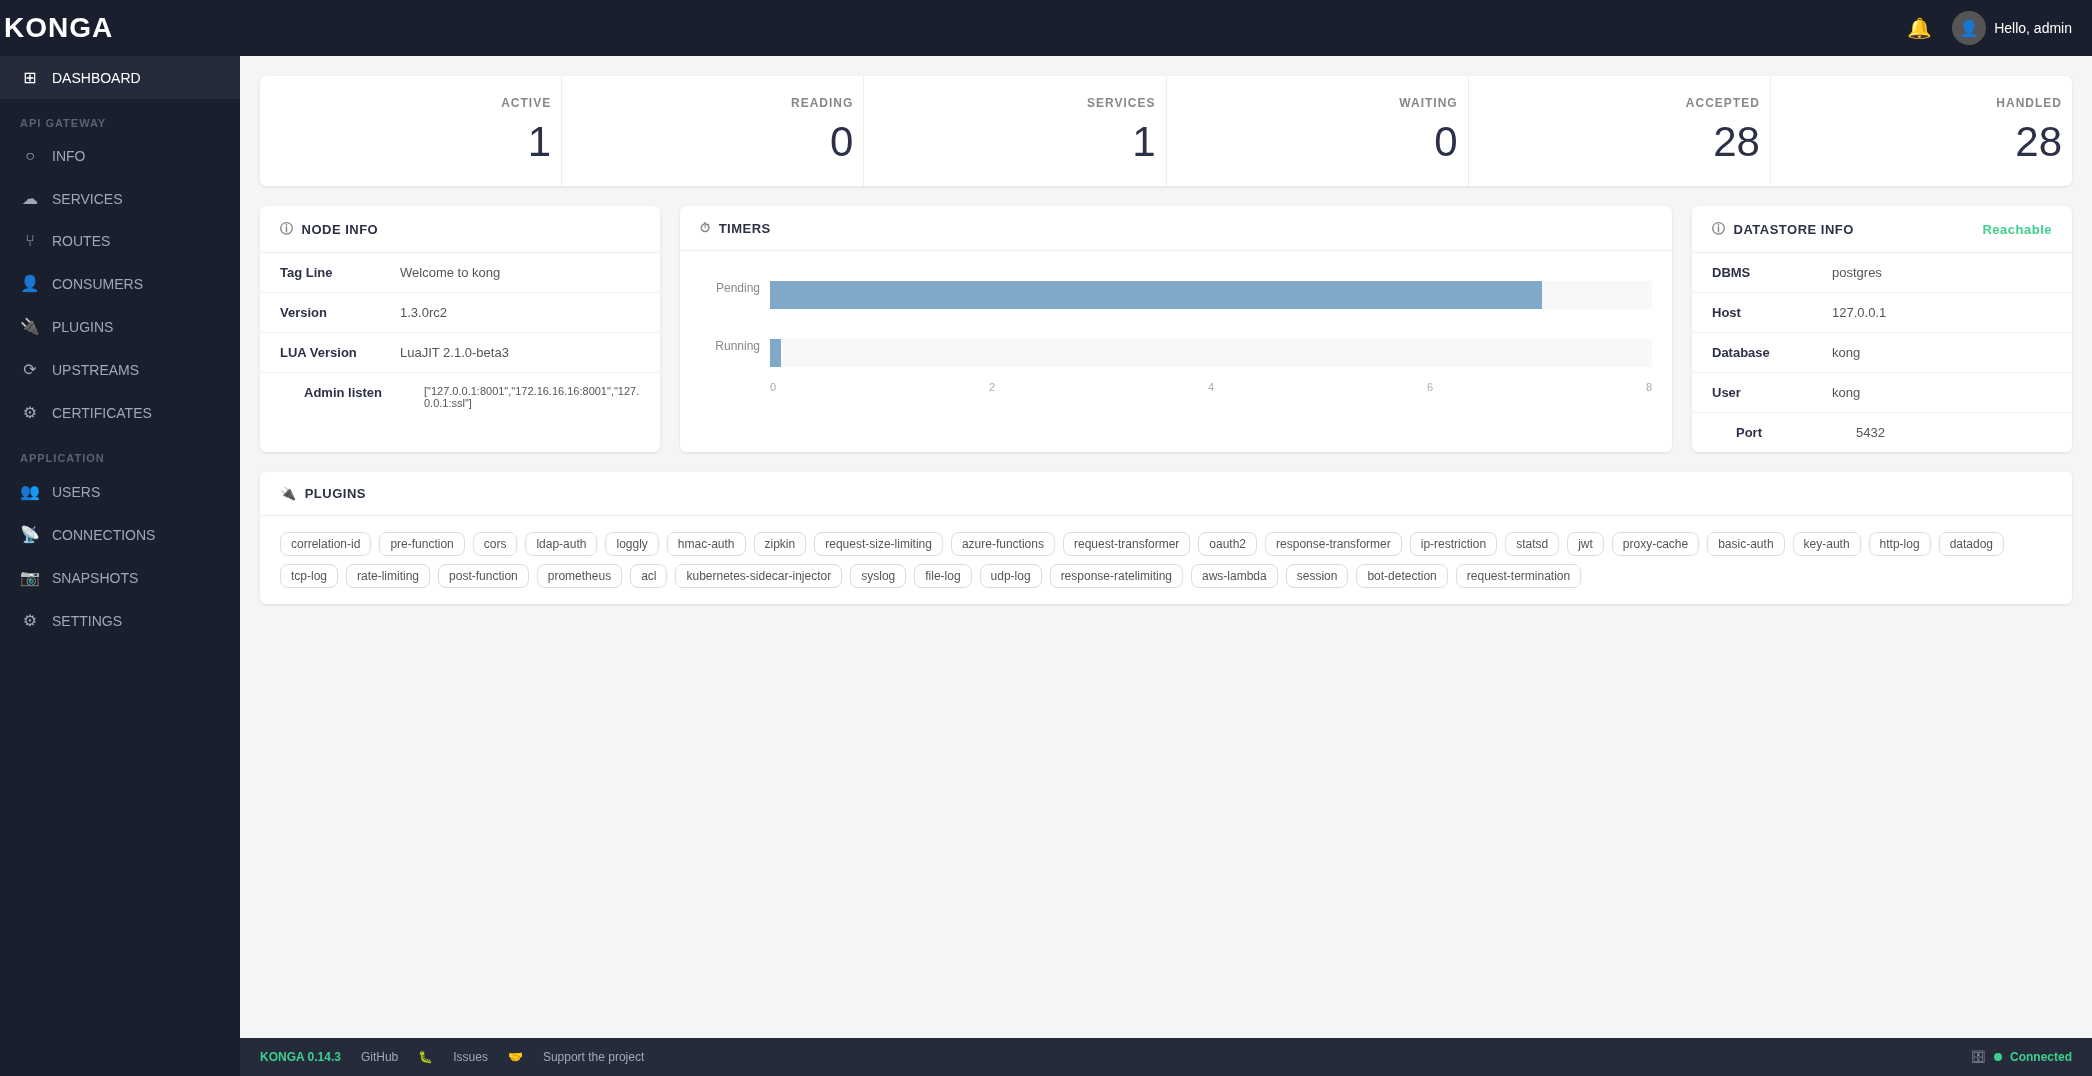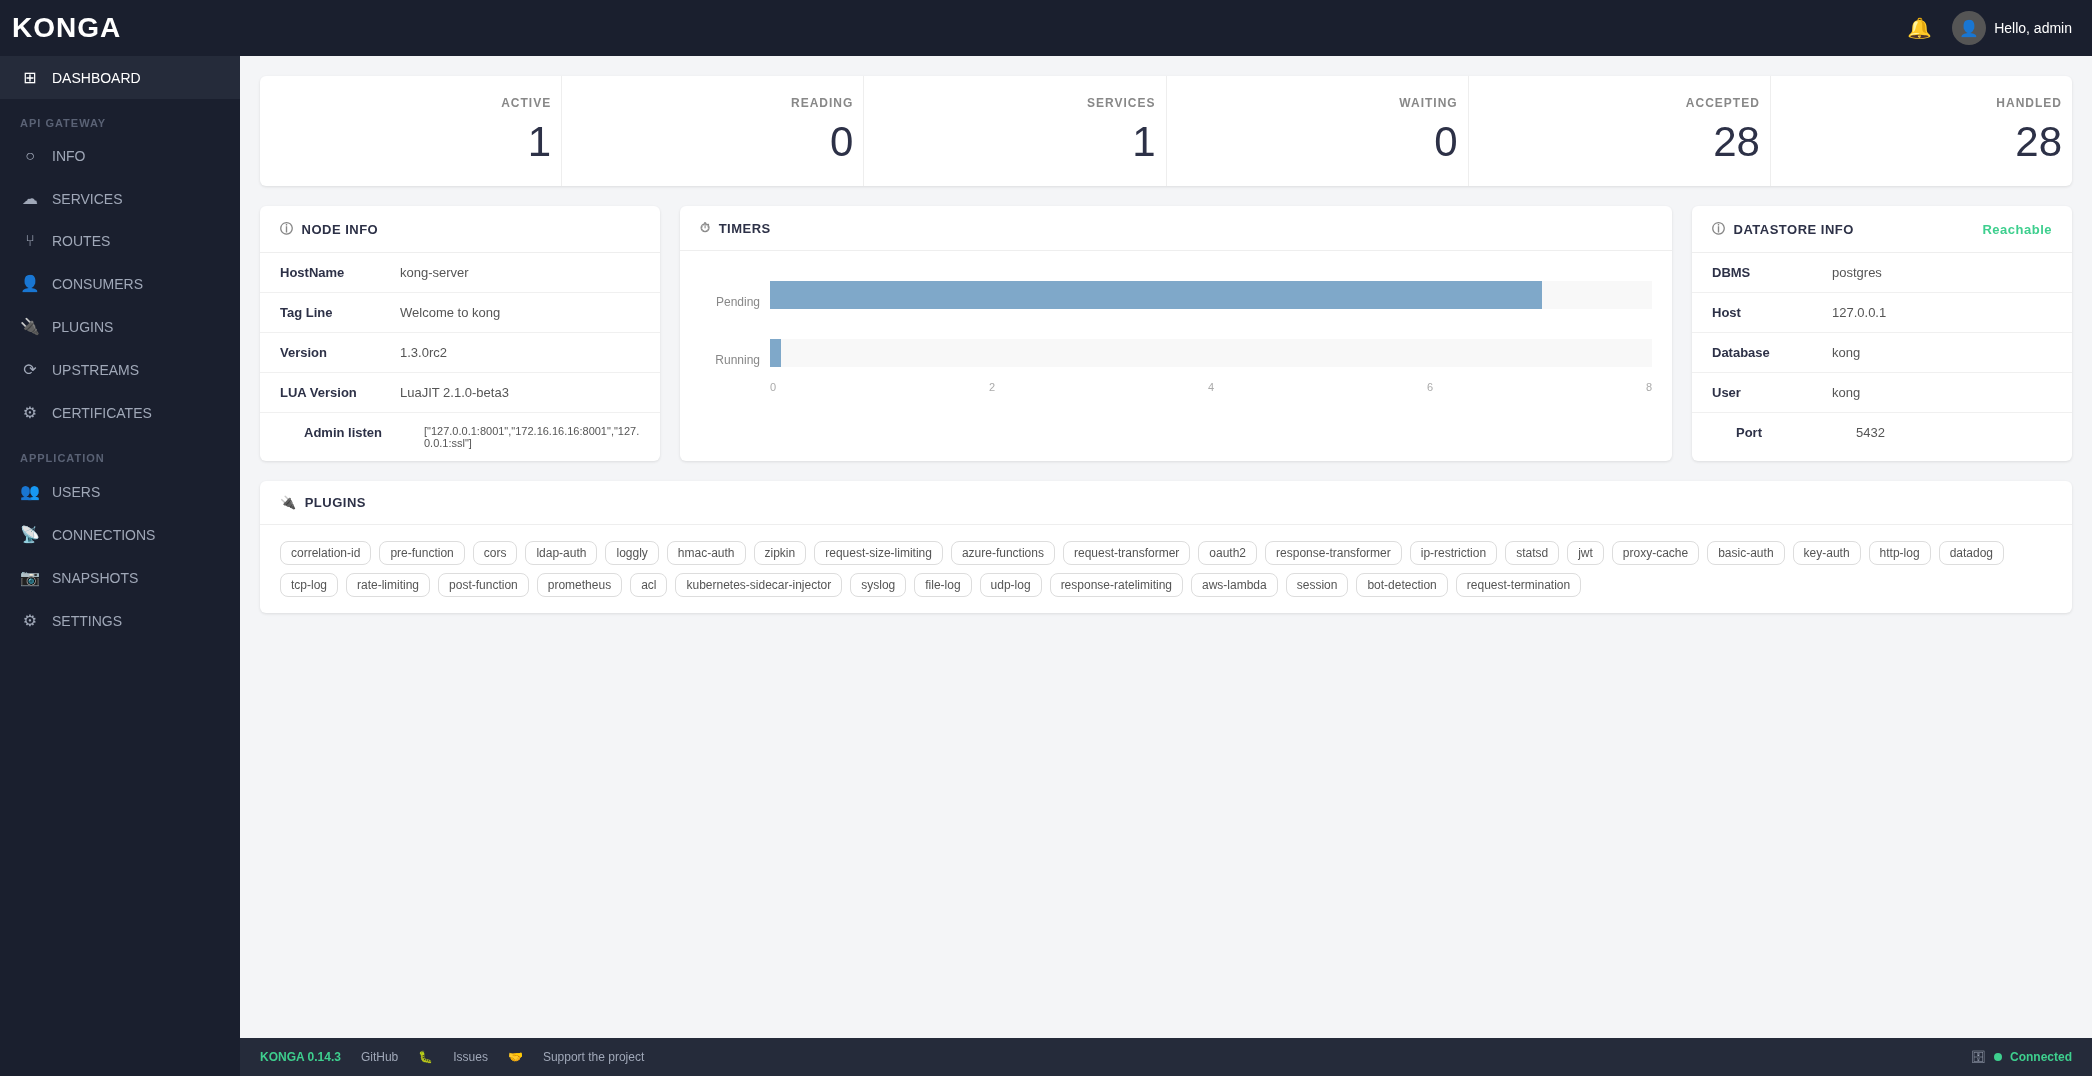"KONGA" .topbar-logo { padding-left: 12px -> 4px }
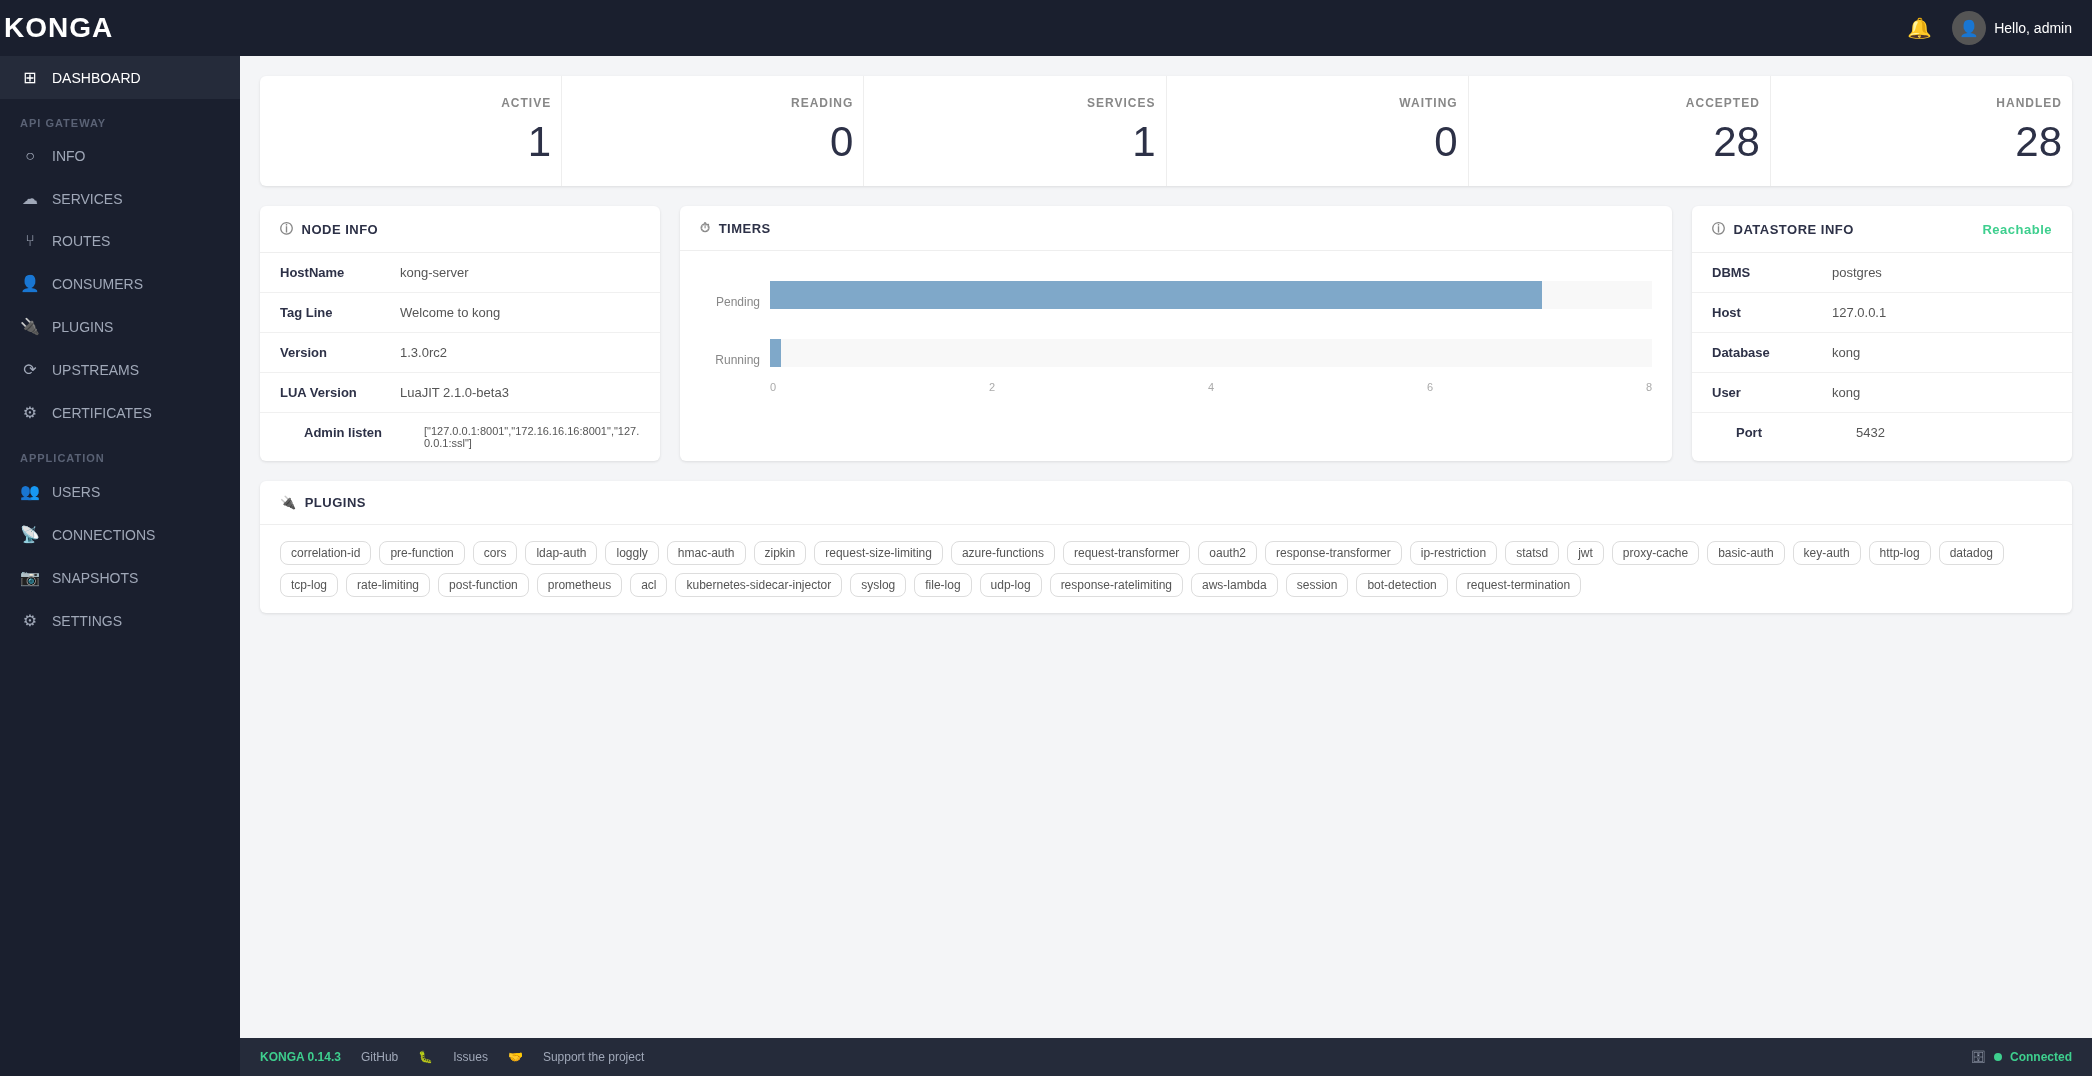"HostName" div.info-row { html: <div> <span>HostName</span> <span>kong-server</span> </div> -> none }
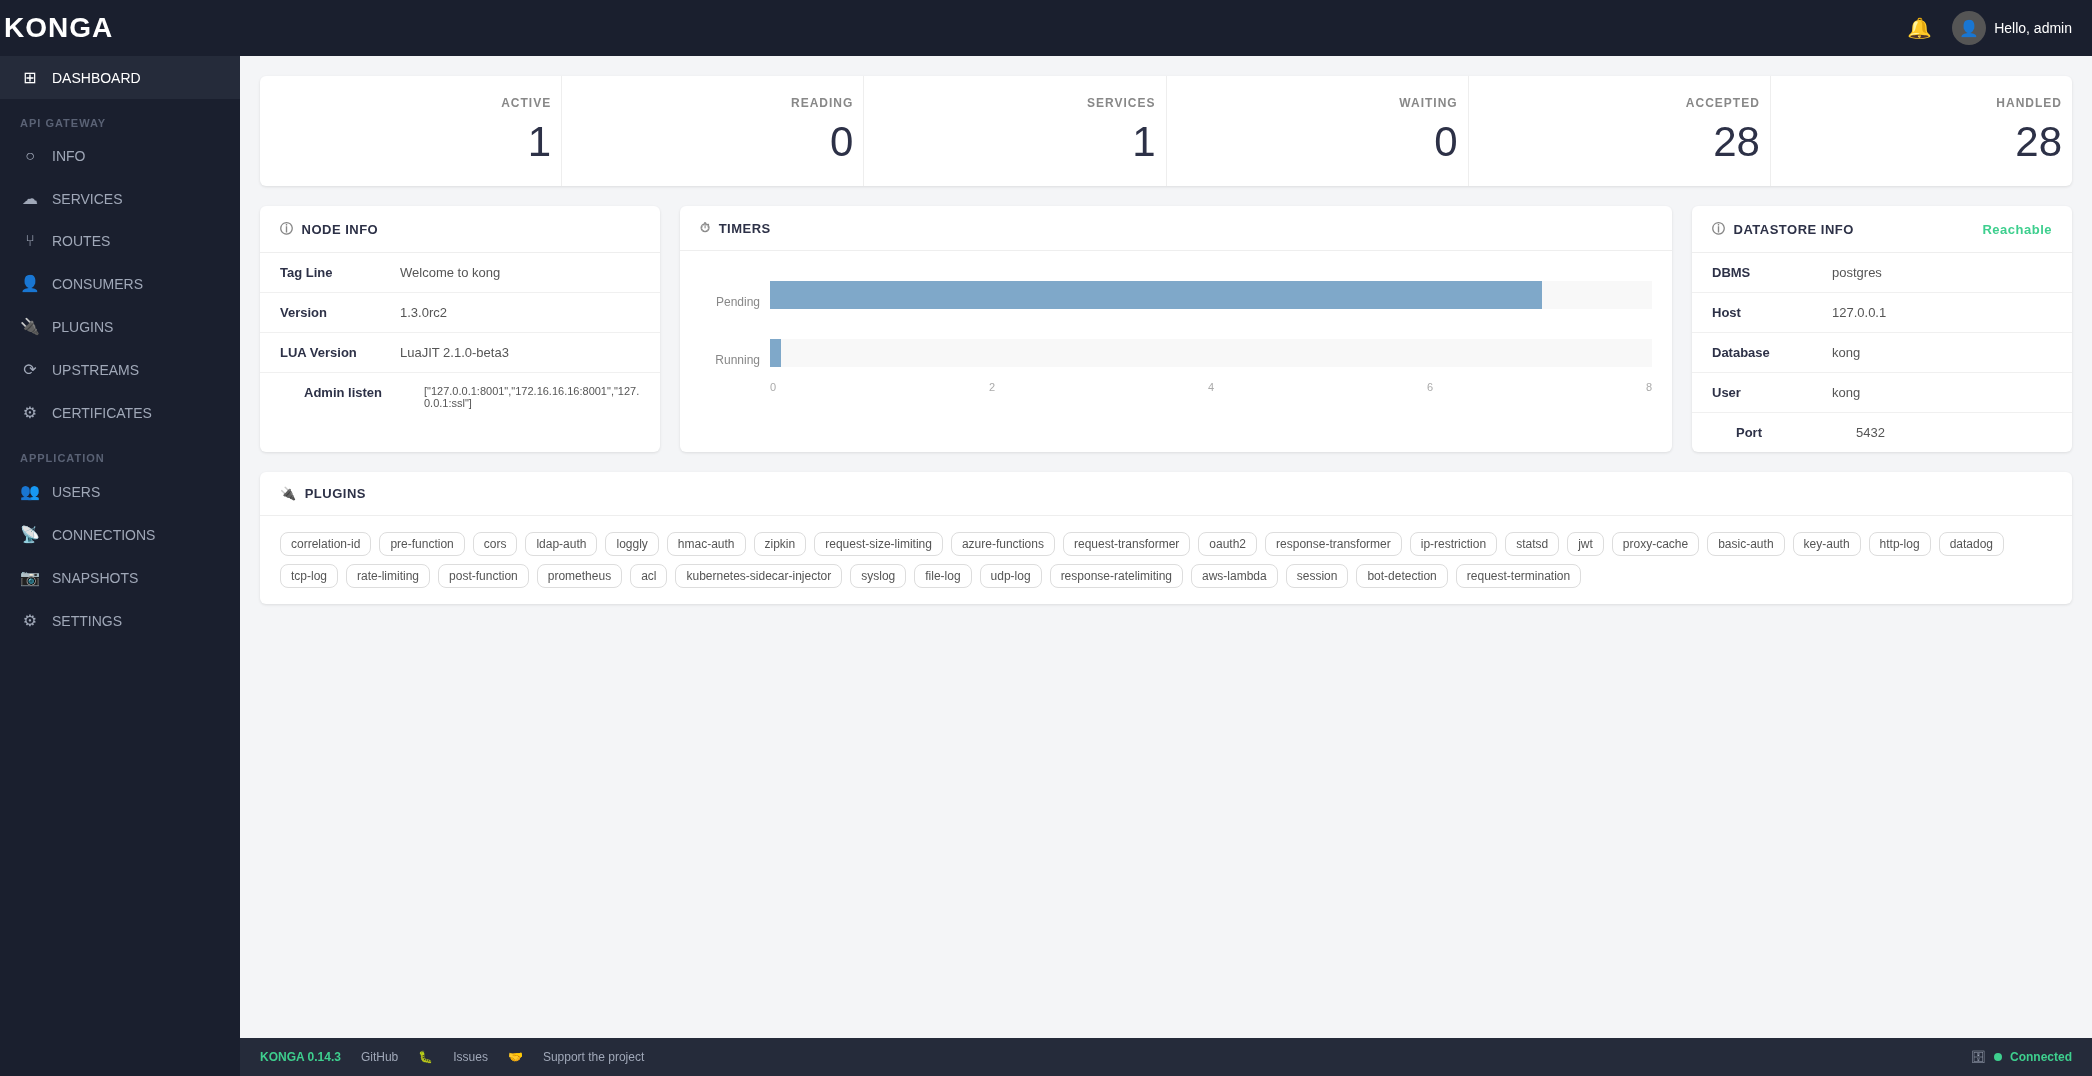"Pending" .bar-row { align-items: flex-end -> flex-start }
